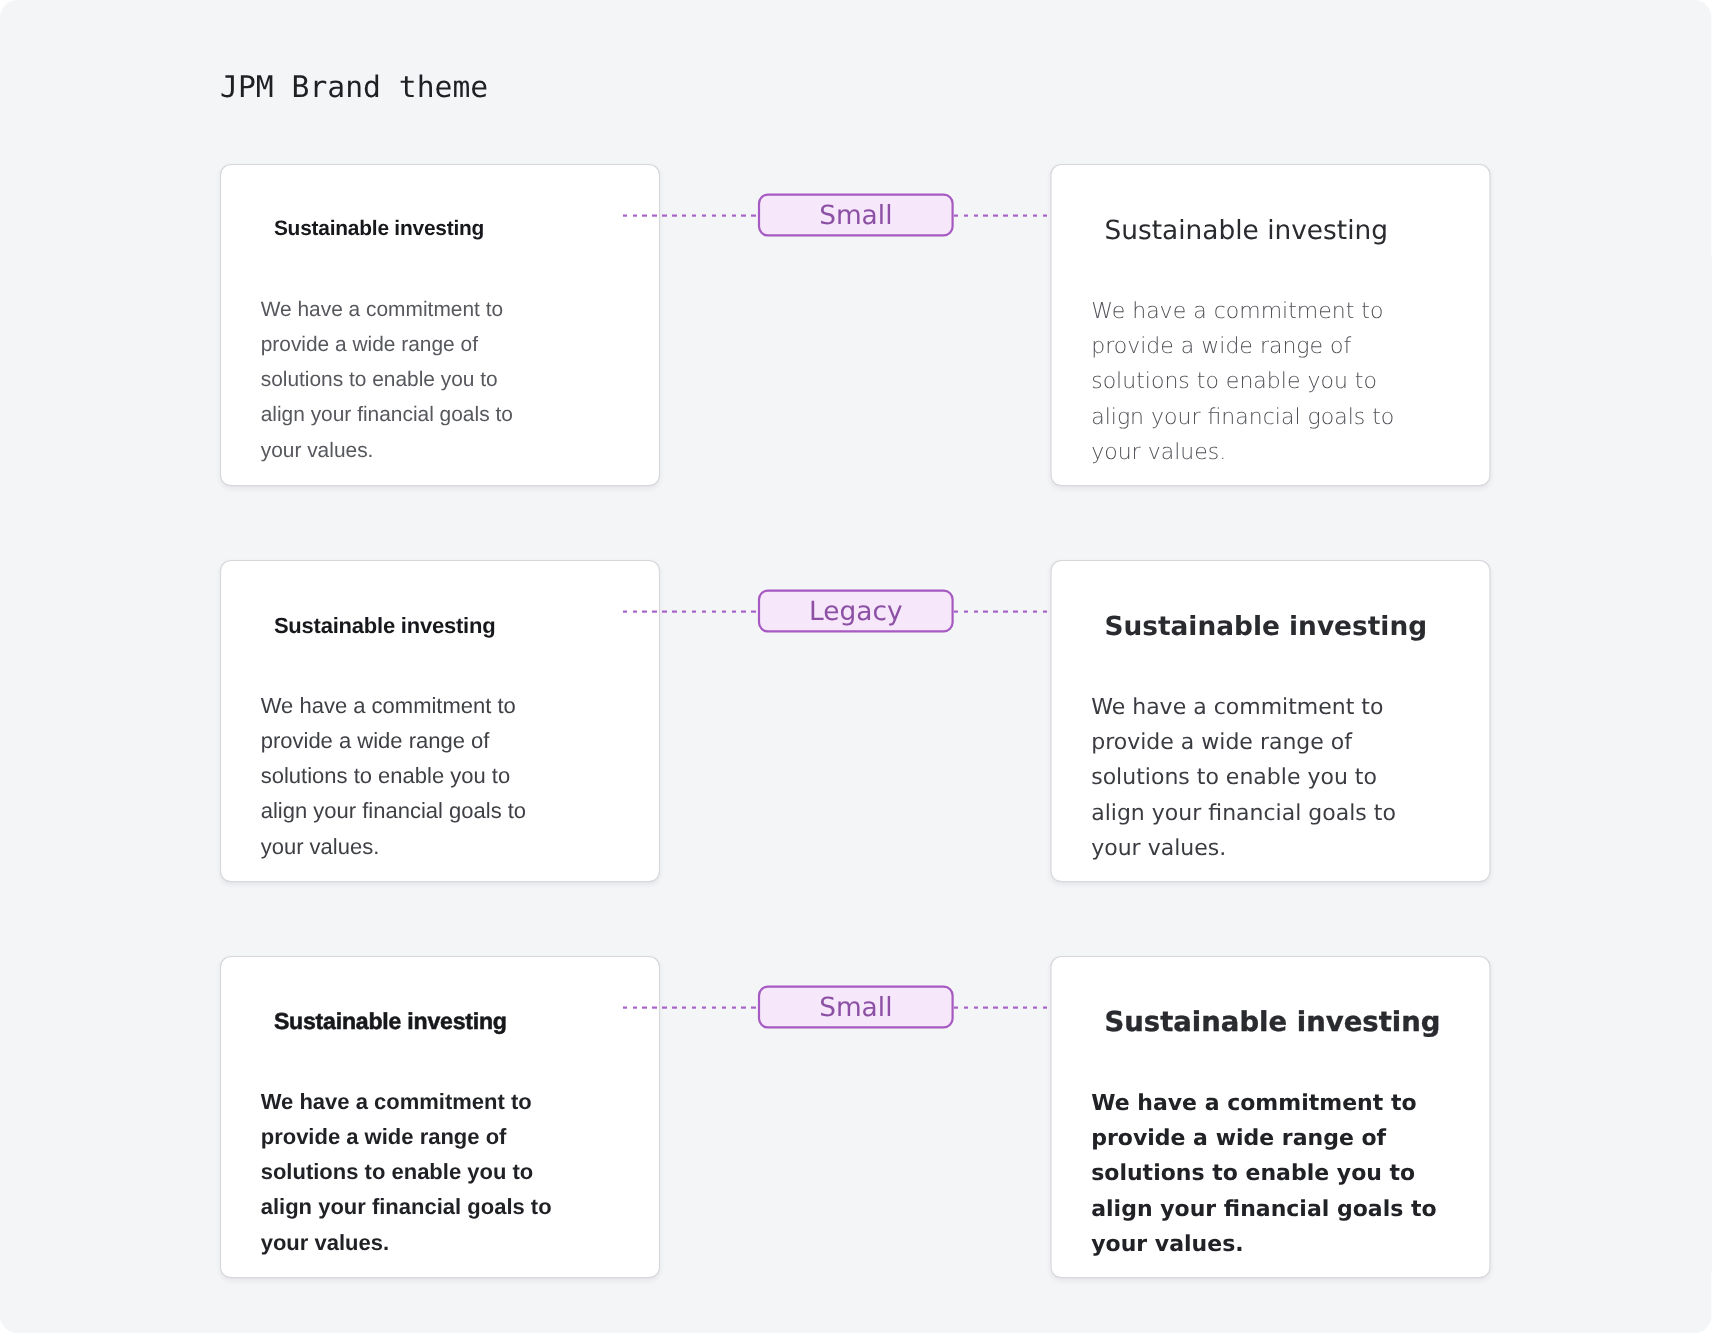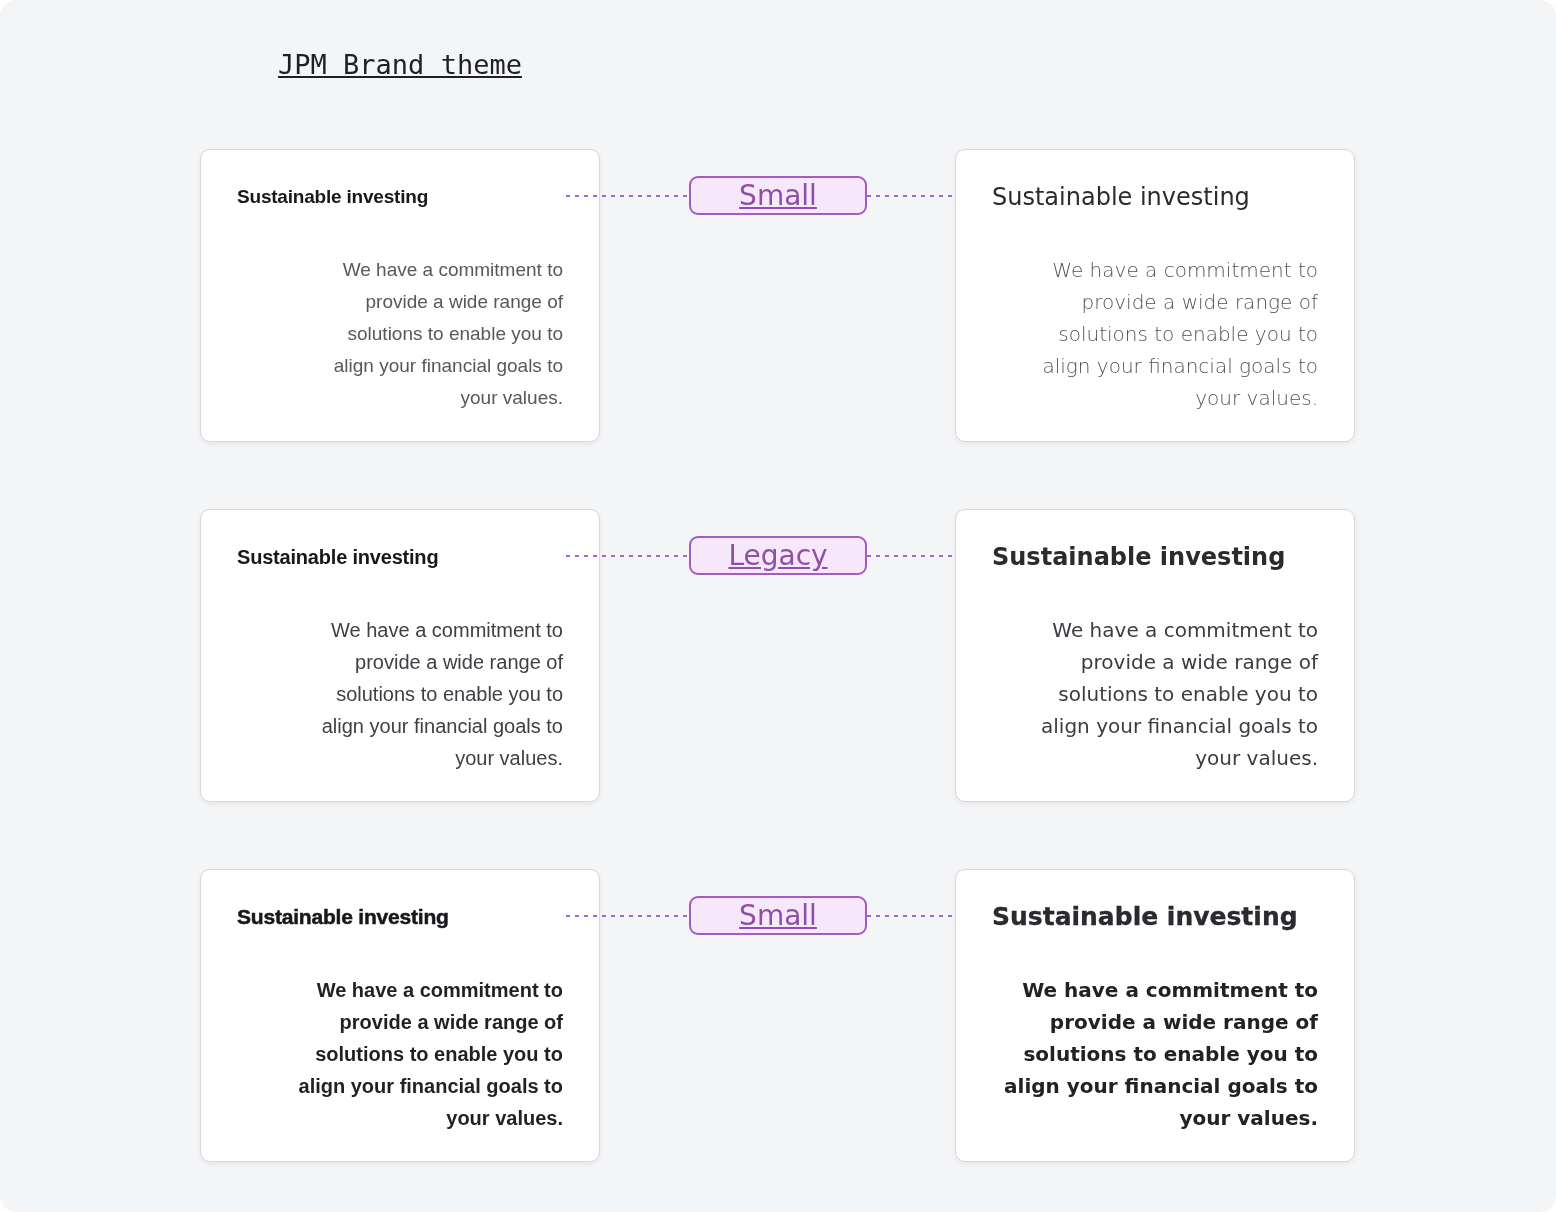"JPM Brand theme" .col-header { text-align: center -> none; text-decoration: underline -> none; top: 48px -> 63px }
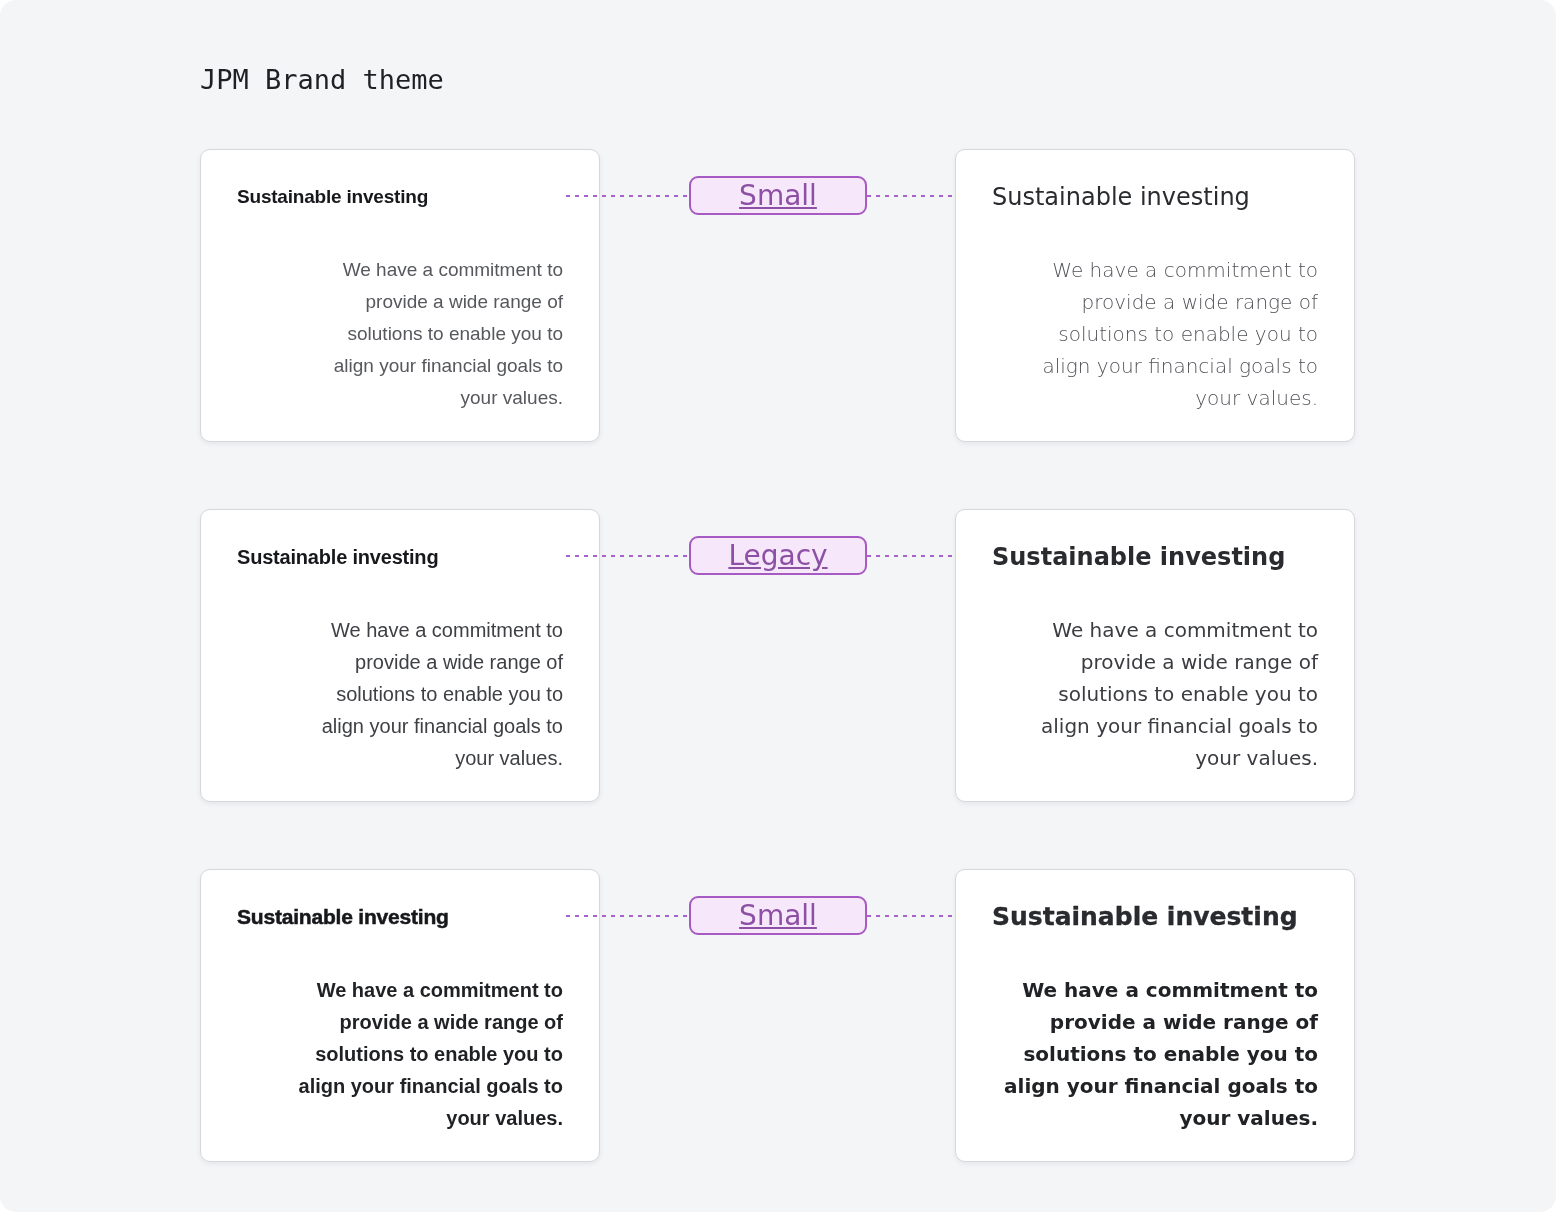"Sustainable investing" .card-title { margin: 0 -> 12px }
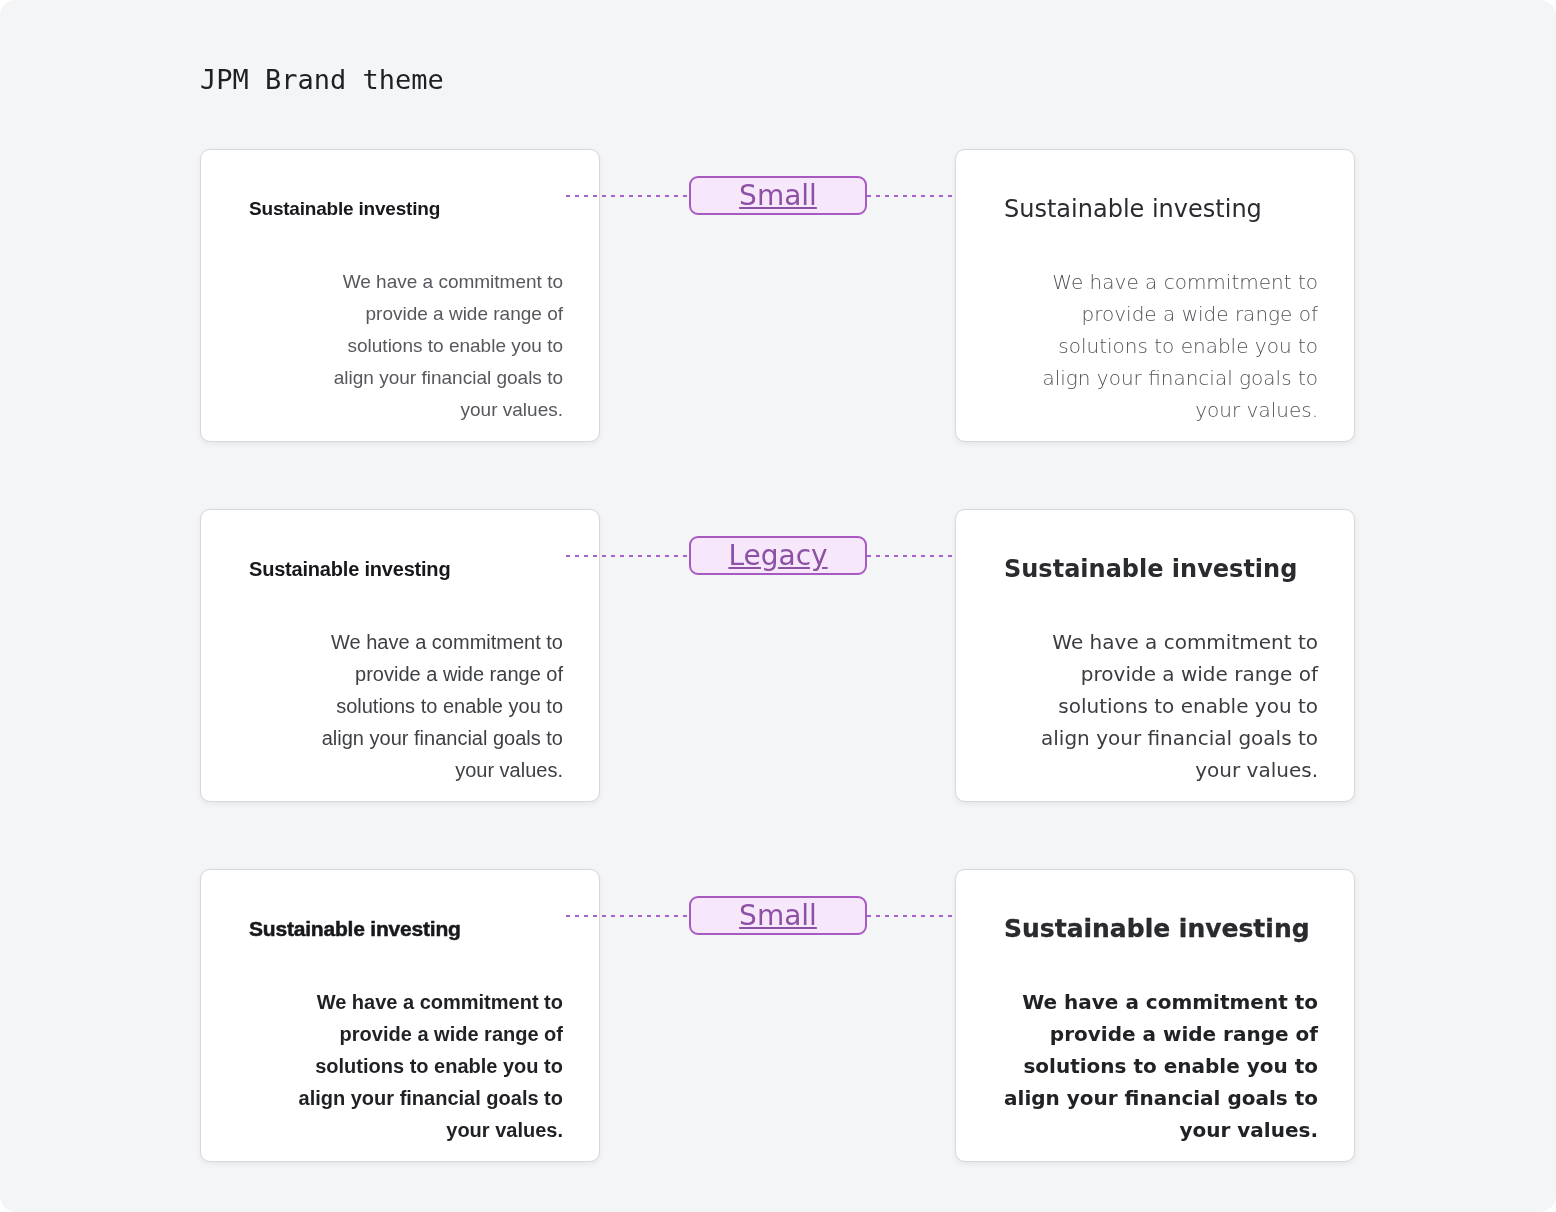"Small" .variant-badge { font-size: 28px -> 24px; text-decoration: underline -> none }
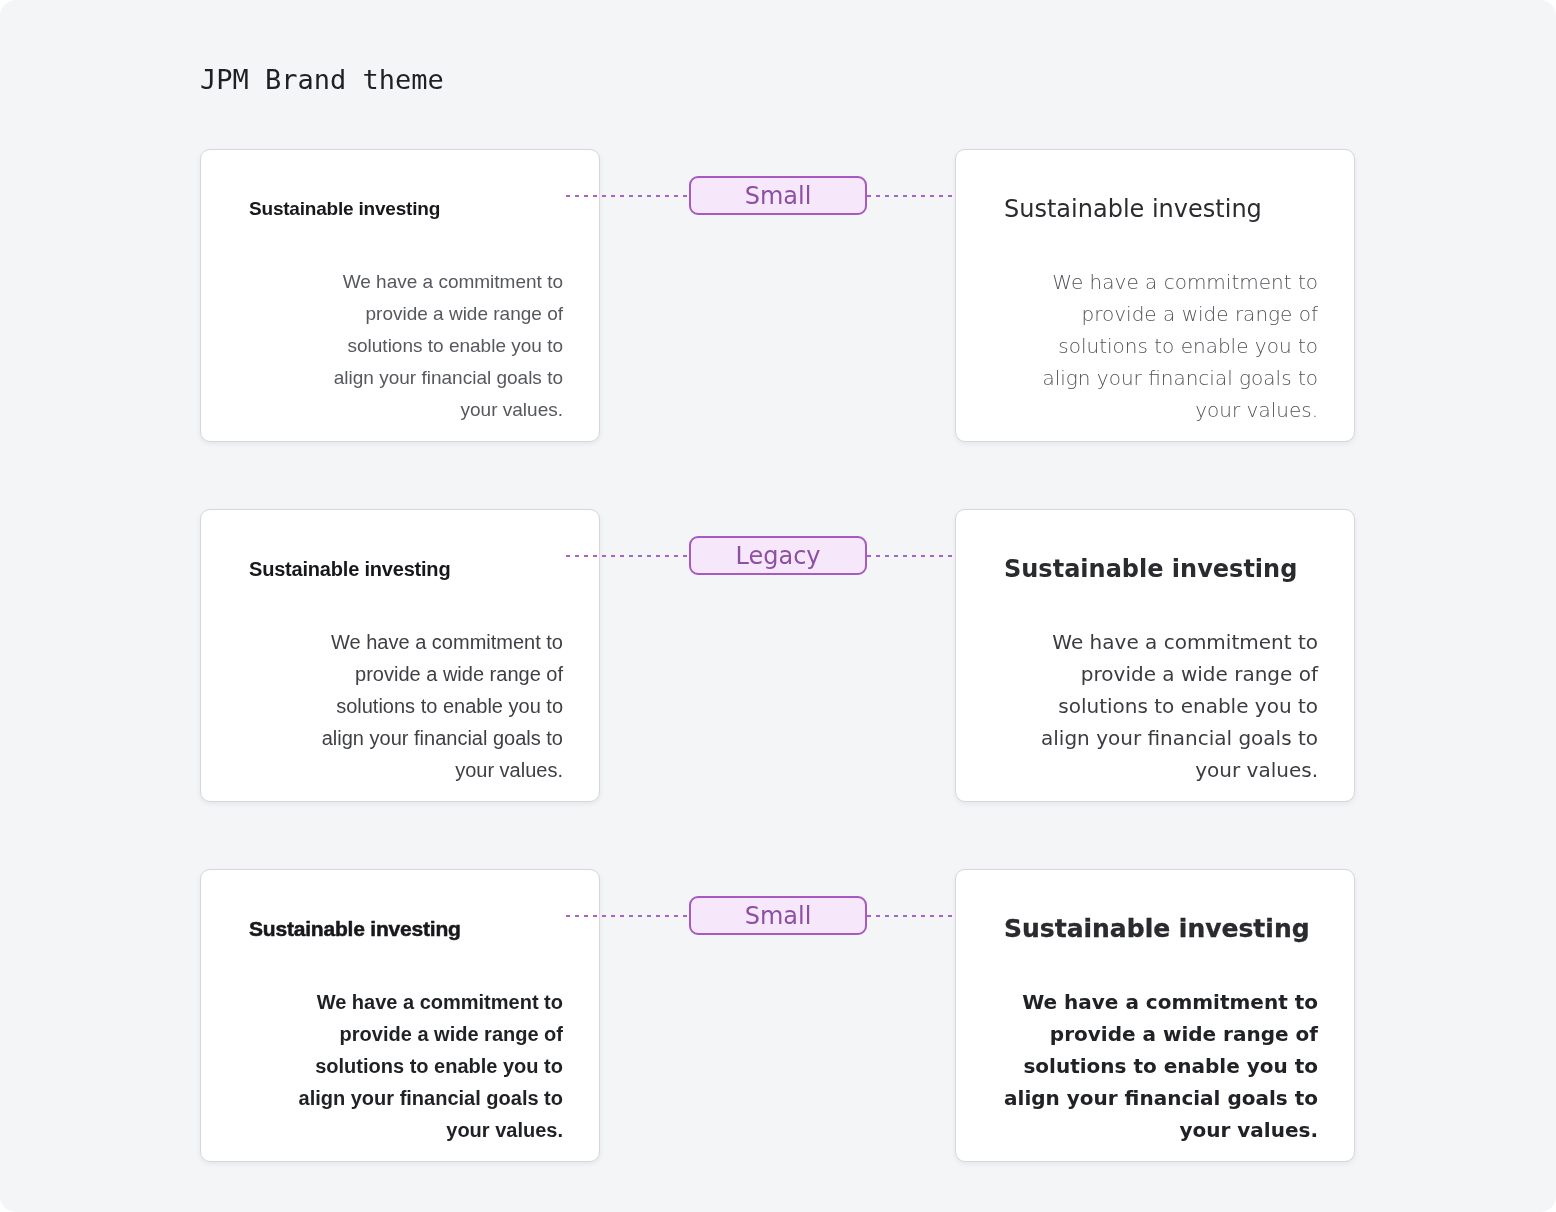"We have a commitment to" .card-body { text-align: right -> none }
